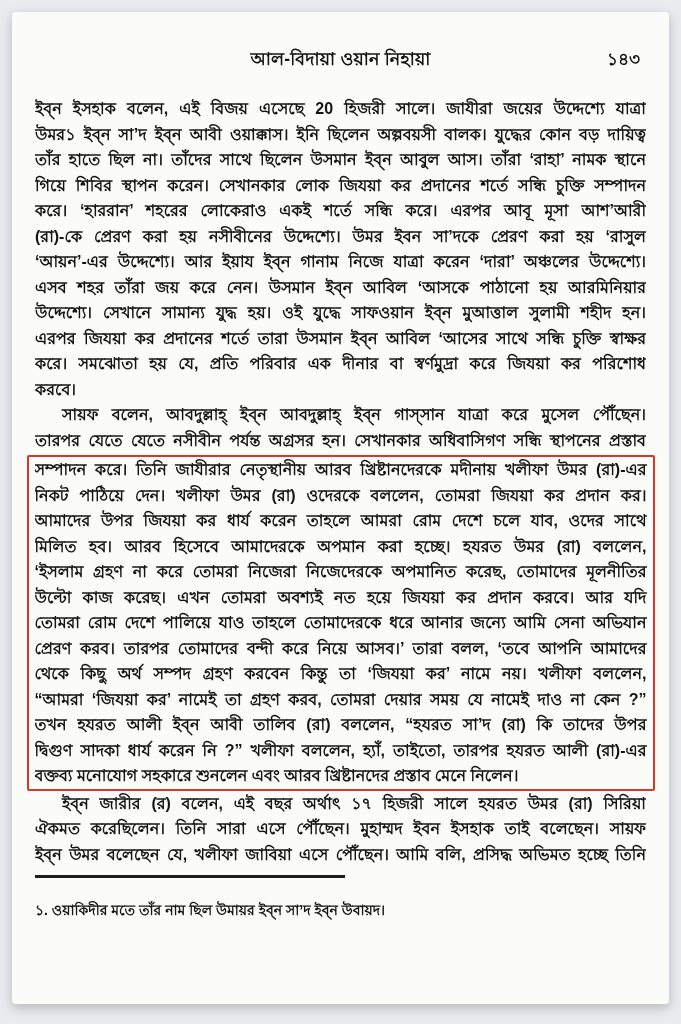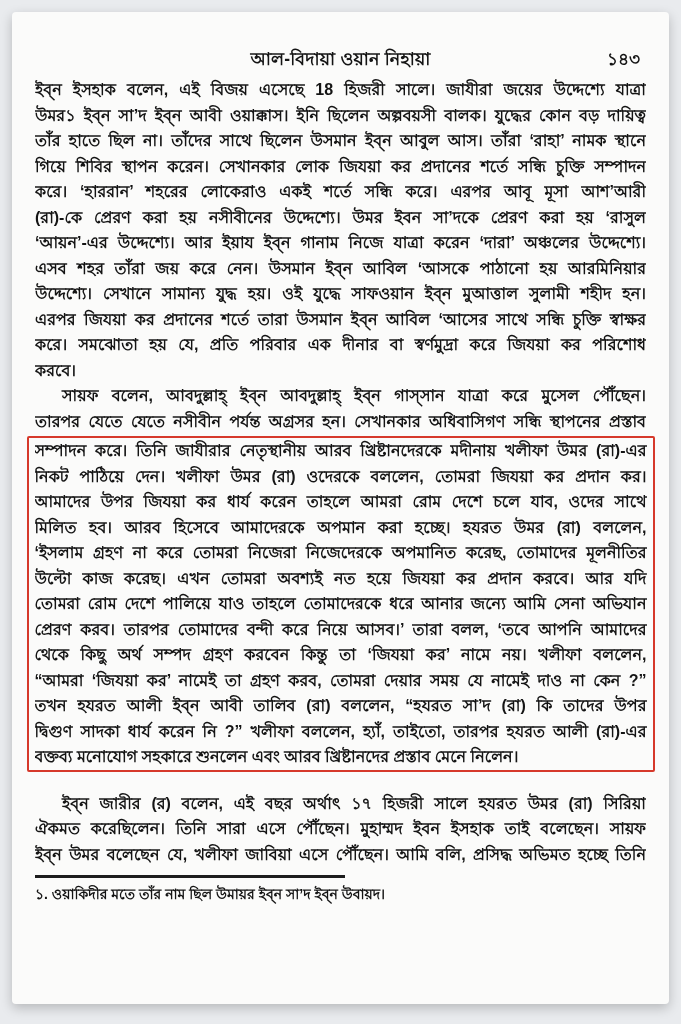"আল-বিদায়া ওয়ান নিহায়া" .hdr { margin-bottom: 7px -> 26px }
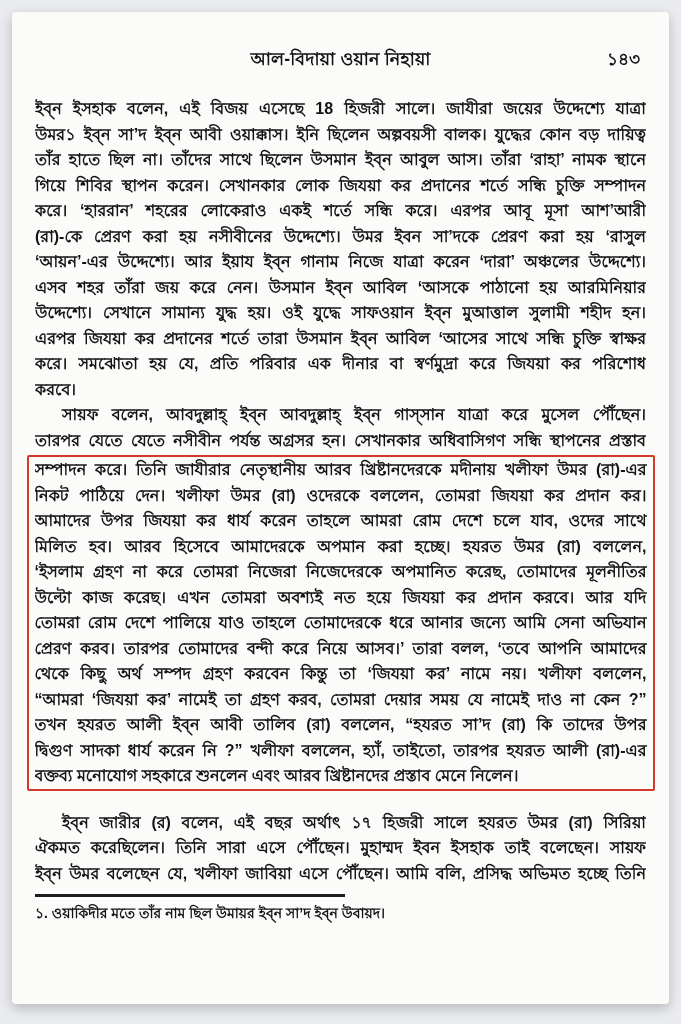"ইব্‌ন ইসহাক বলেন, এই বিজয়" div.ln { text: 18 -> 20 }
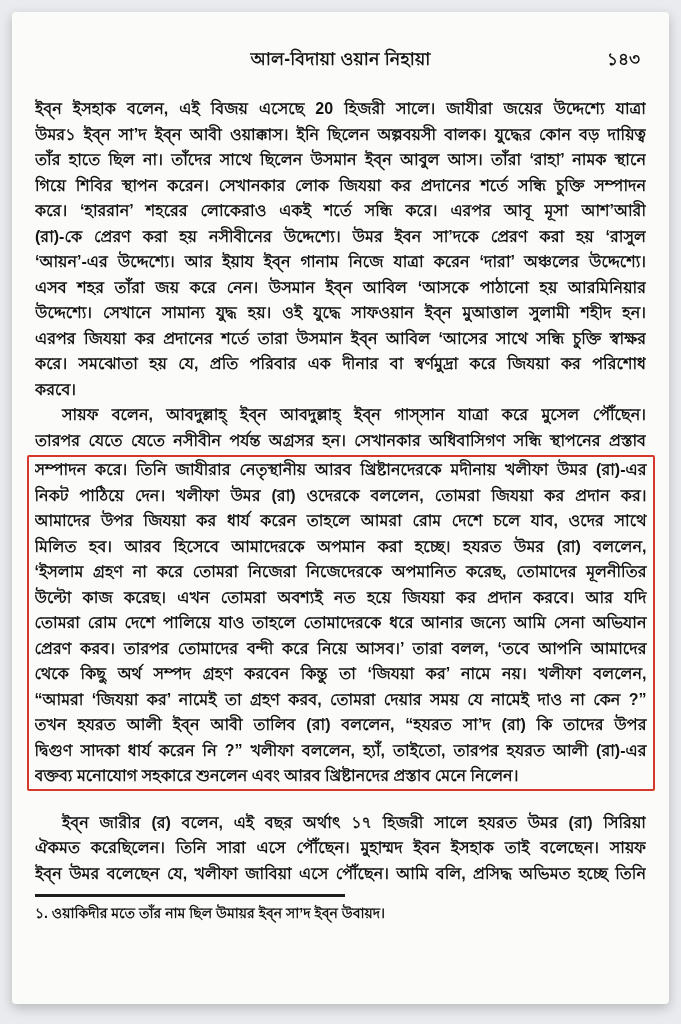"সম্পাদন করে। তিনি জাযীরার নেতৃস্থানীয়" .redbox { margin: 2px -8.5px 19px -8.5px -> 2px -8.5px 0 -8.5px }
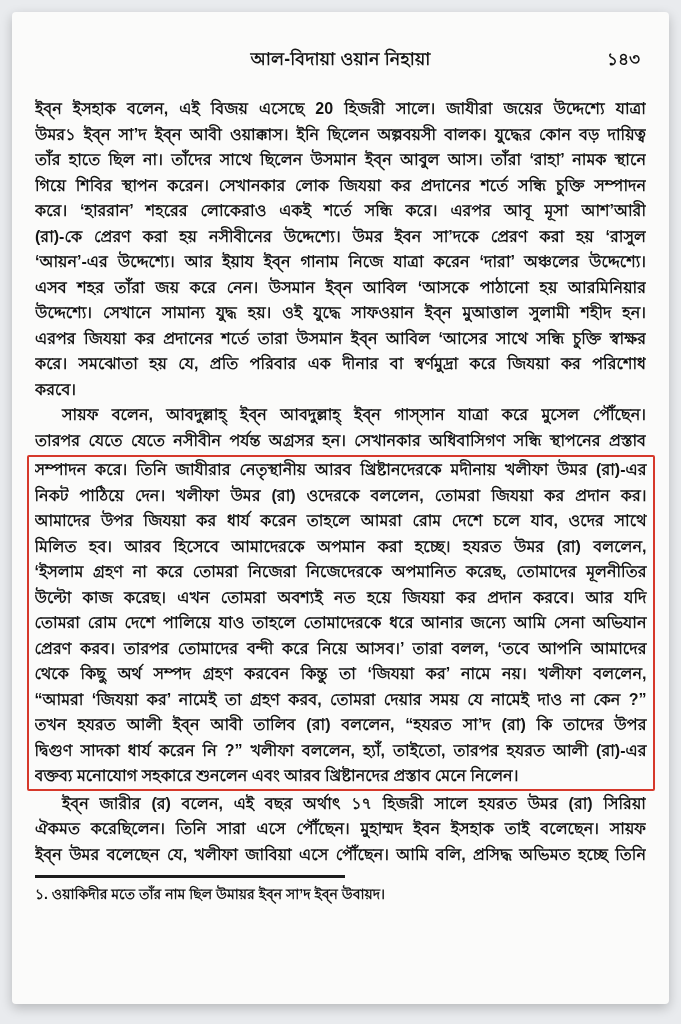"১. ওয়াকিদীর মতে তাঁর নাম" .footnote { margin-top: 6px -> 22px }
